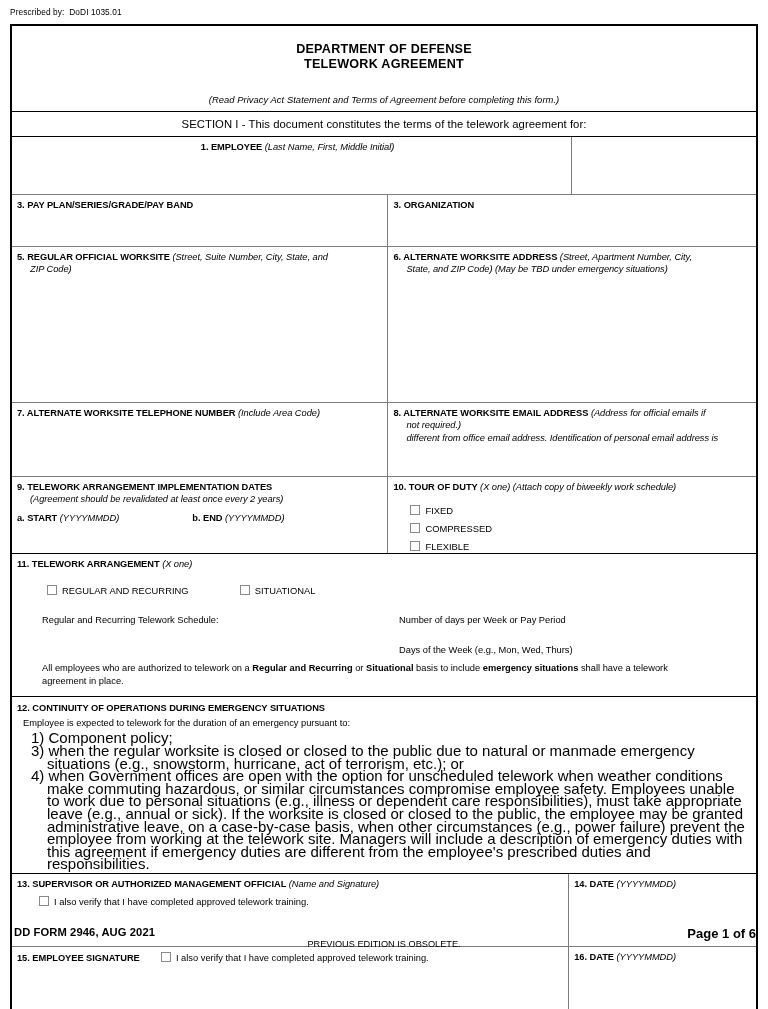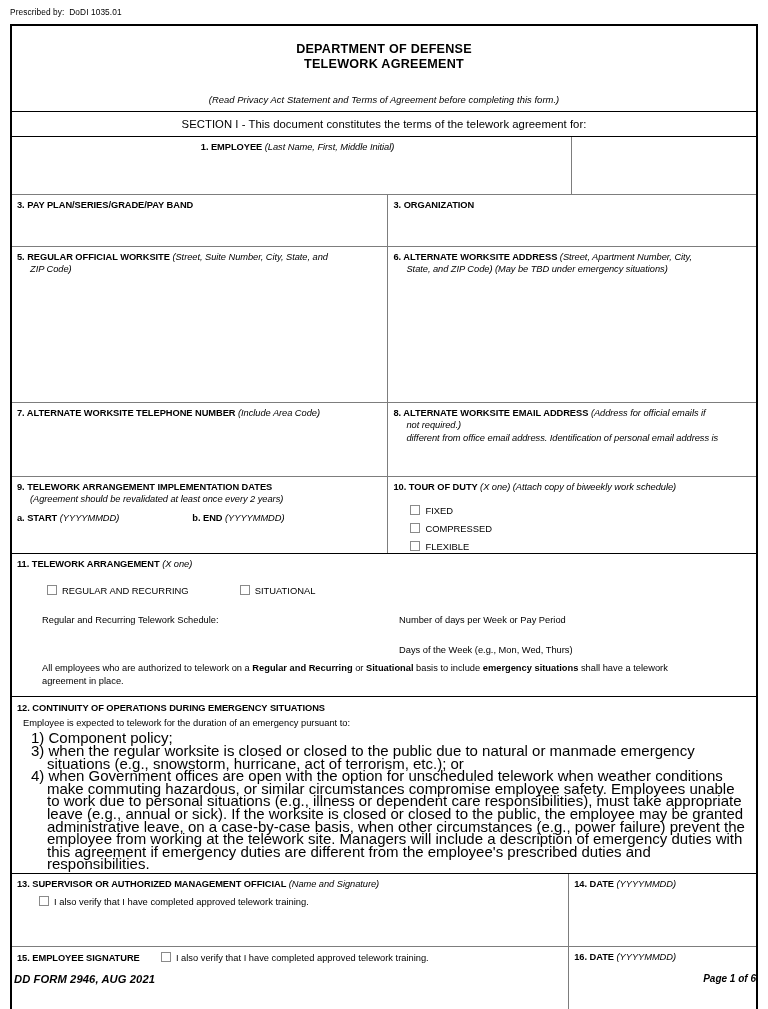"DD FORM 2946, AUG 2021" .footer { font-style: italic -> none; top: 973px -> 926px }
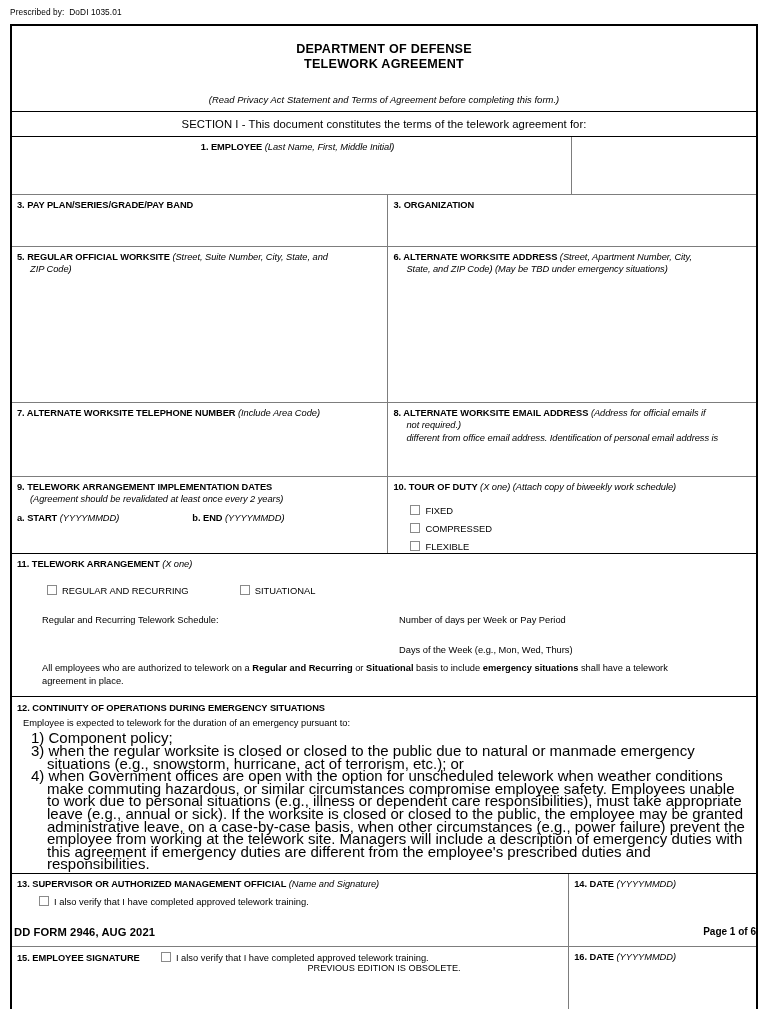"Page 1 of 6" .footer-right { font-size: 10px -> 13px }
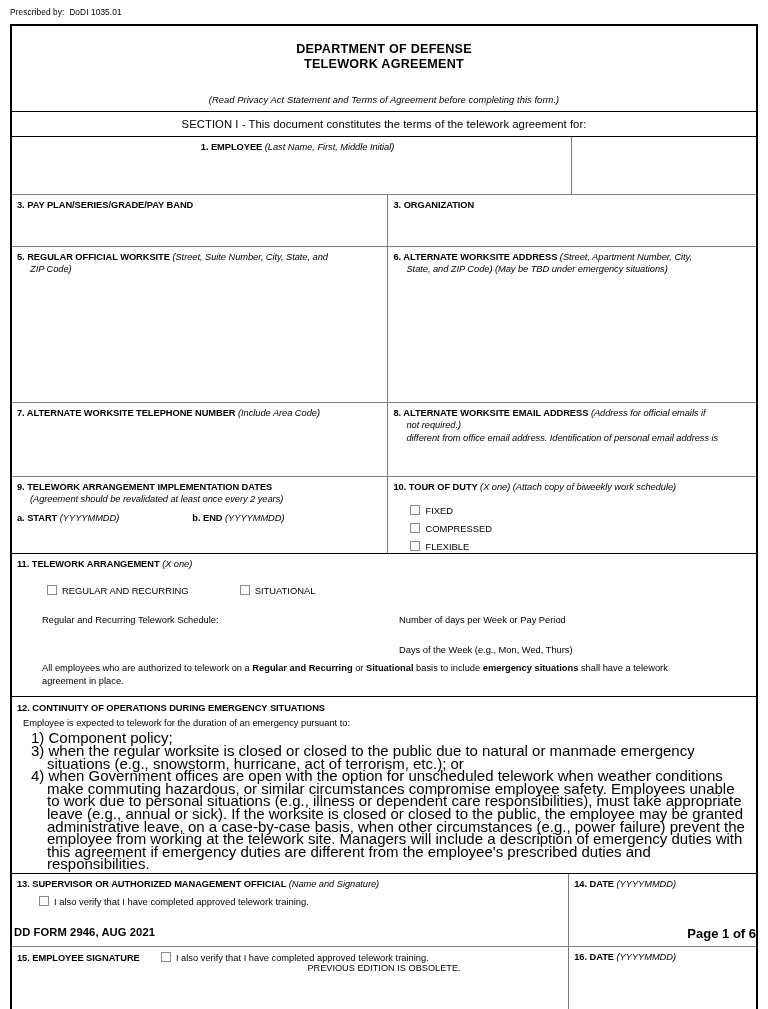"PREVIOUS EDITION IS OBSOLETE." .footer-center { margin-top: 24px -> none }
